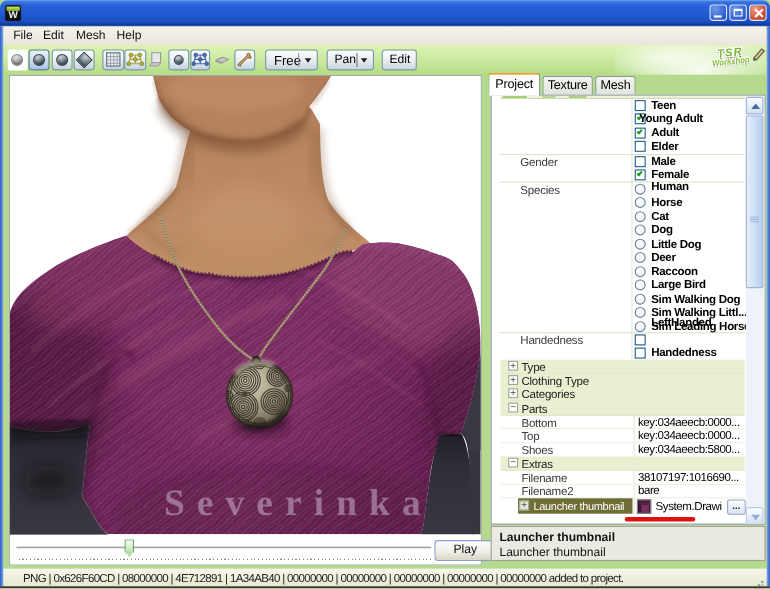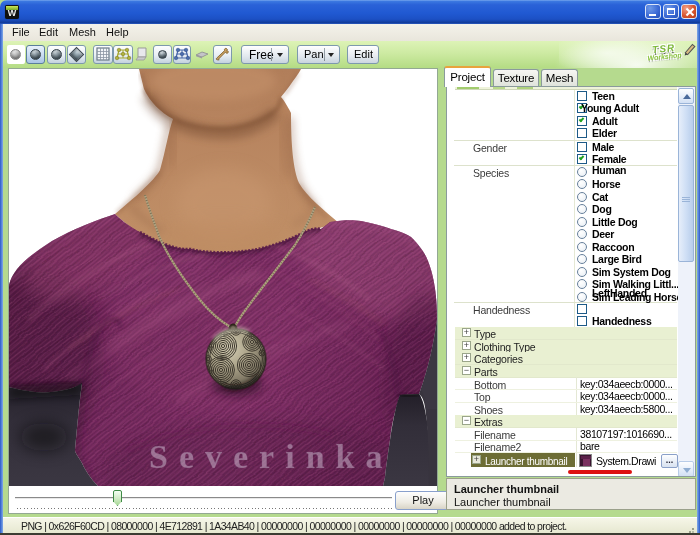"Sim System Dog" span.it { text: System -> Walking }
